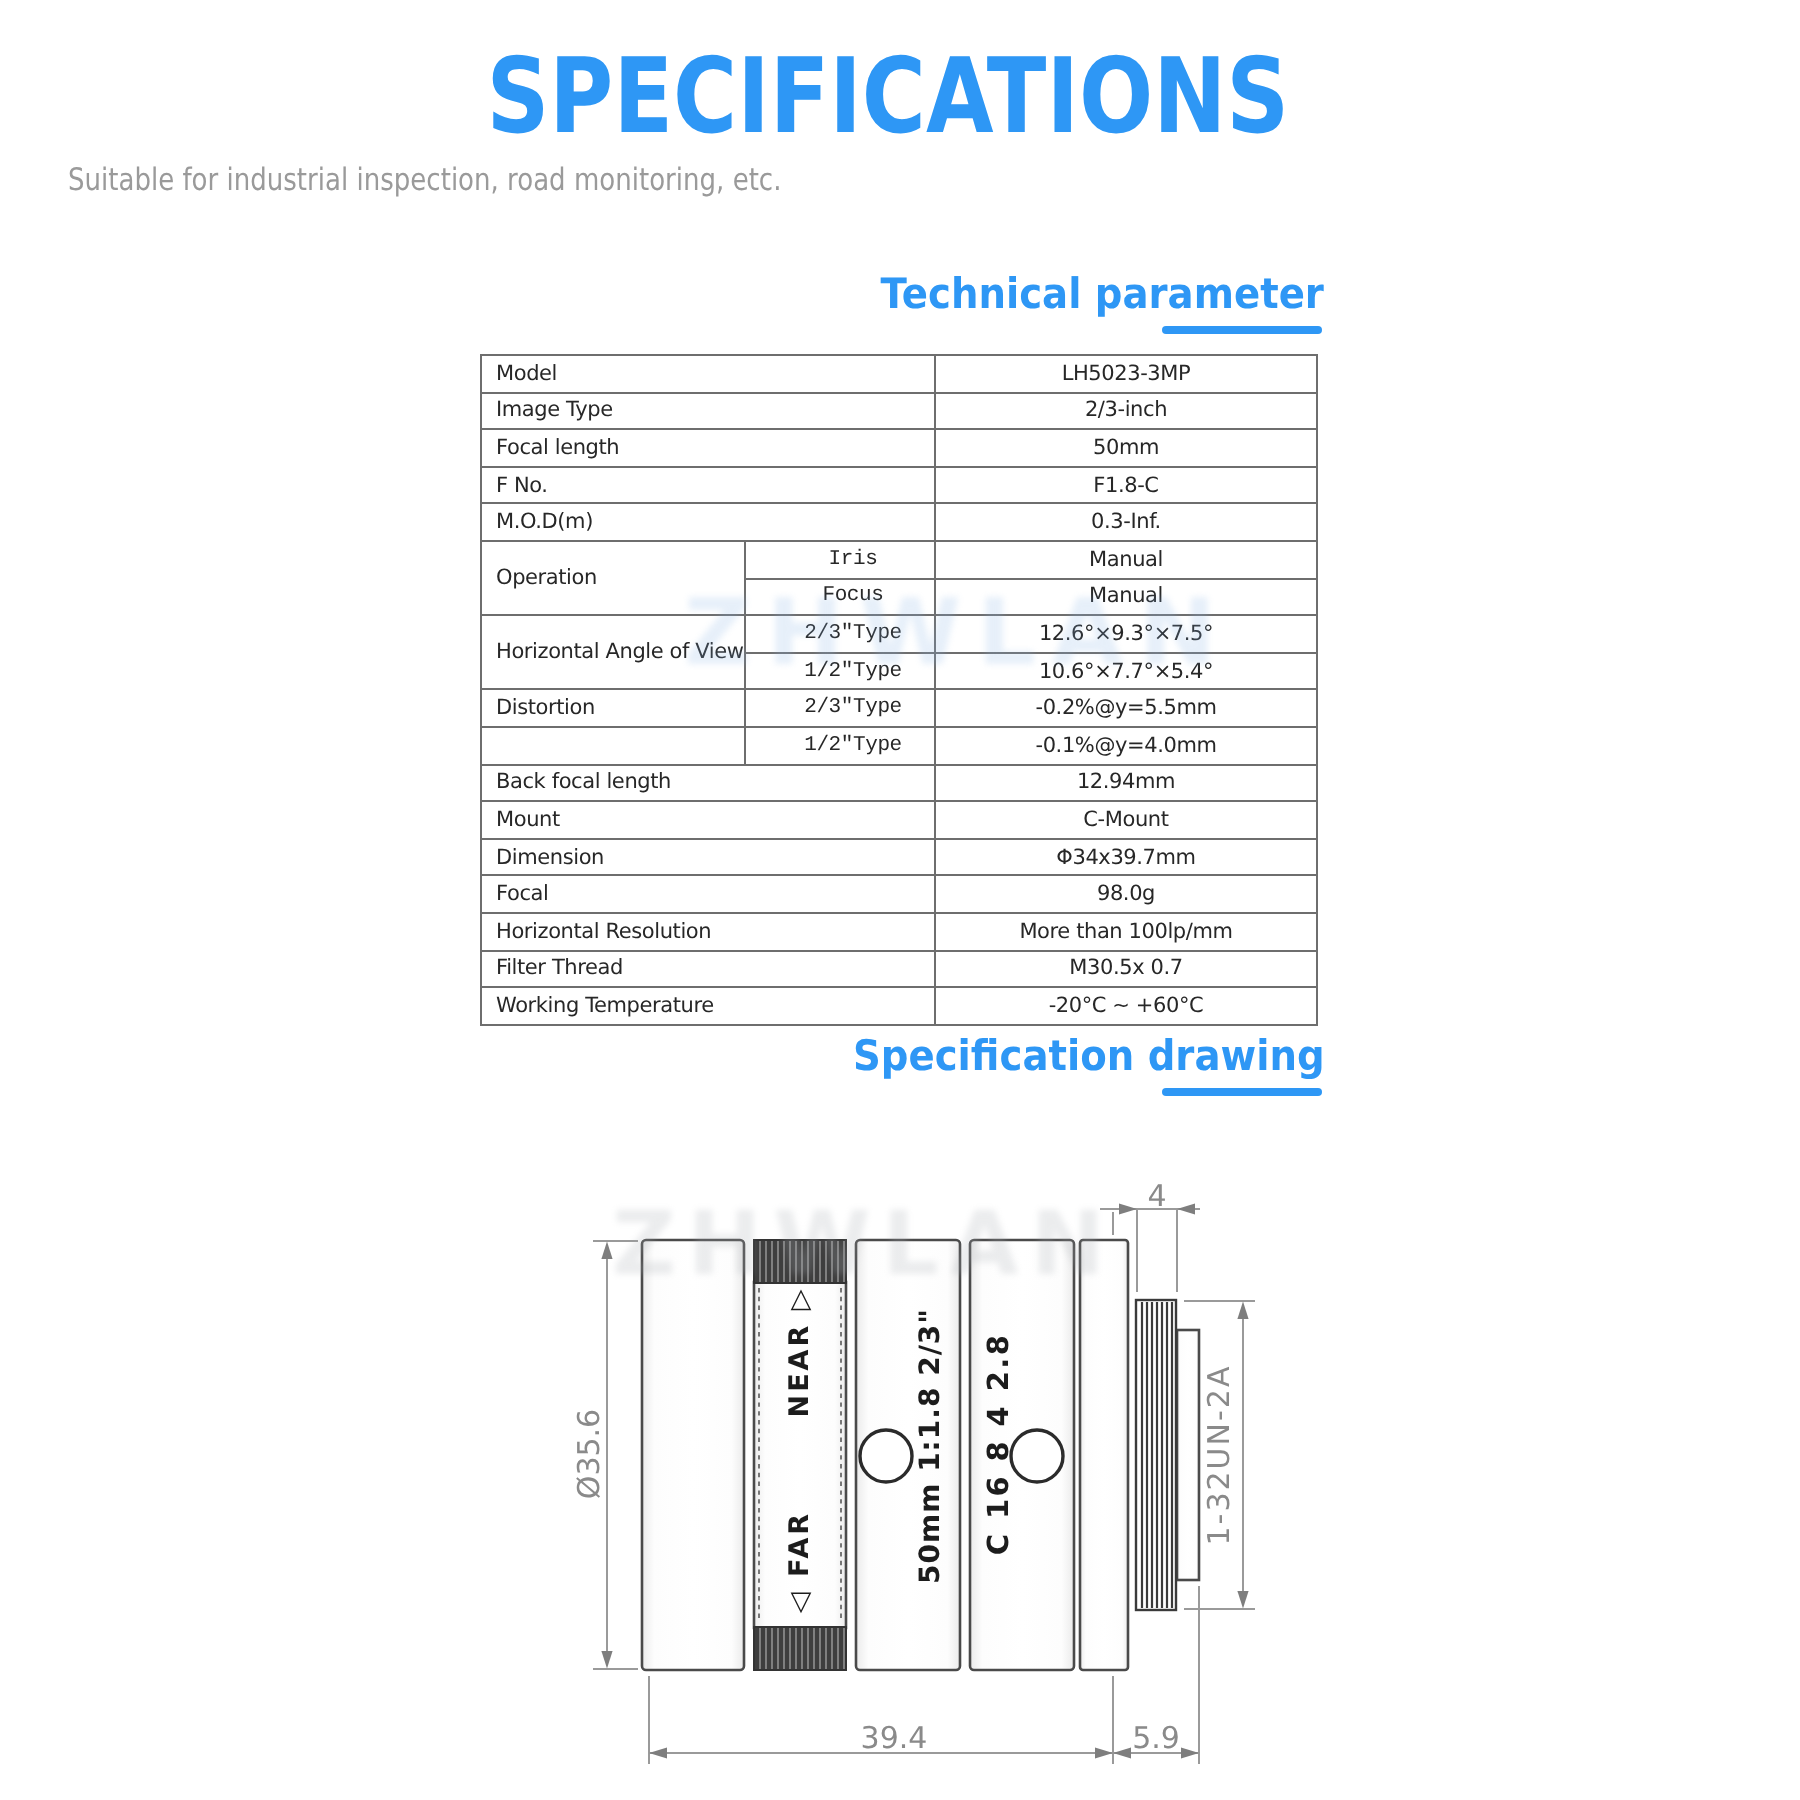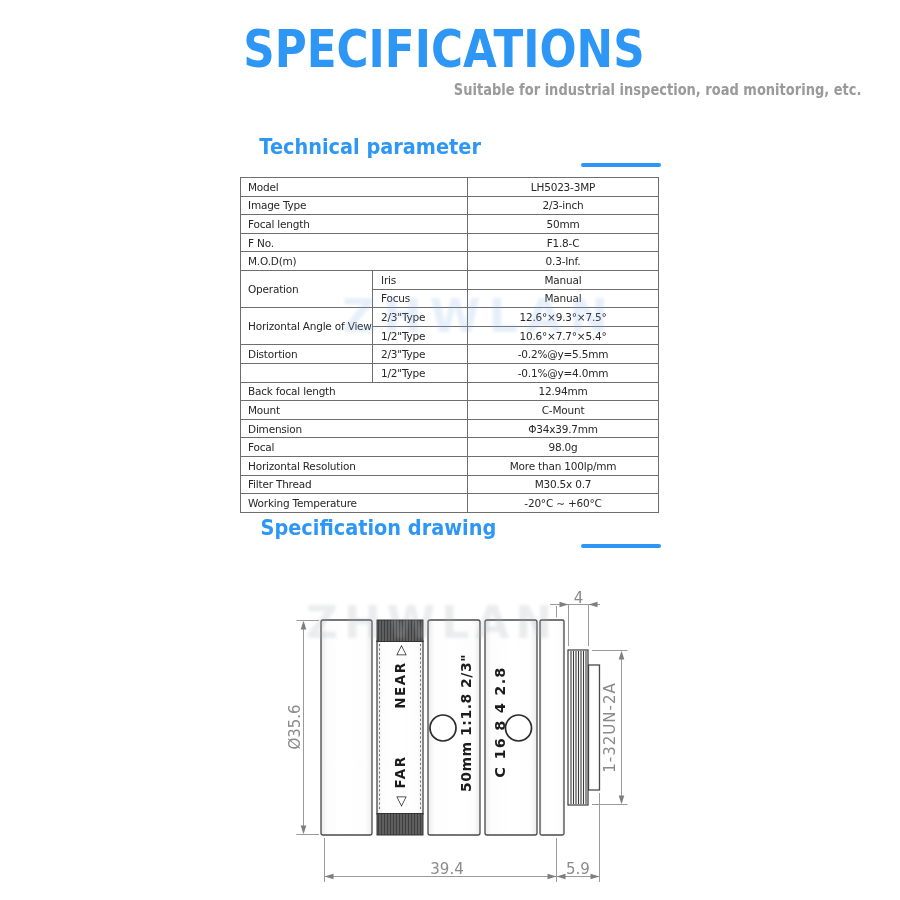"Suitable for industrial inspection, road" .subtitle-wrap { font-weight: bold -> none; text-align: right -> left }
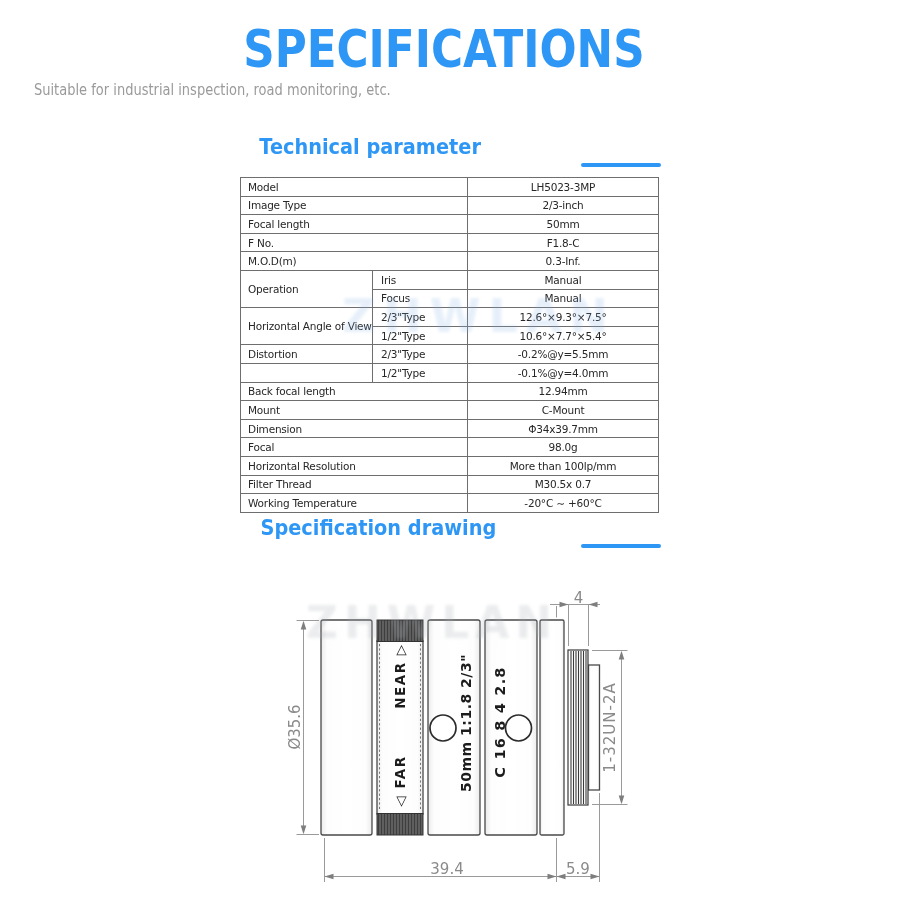"Technical parameter" .sec-head { text-align: left -> right }
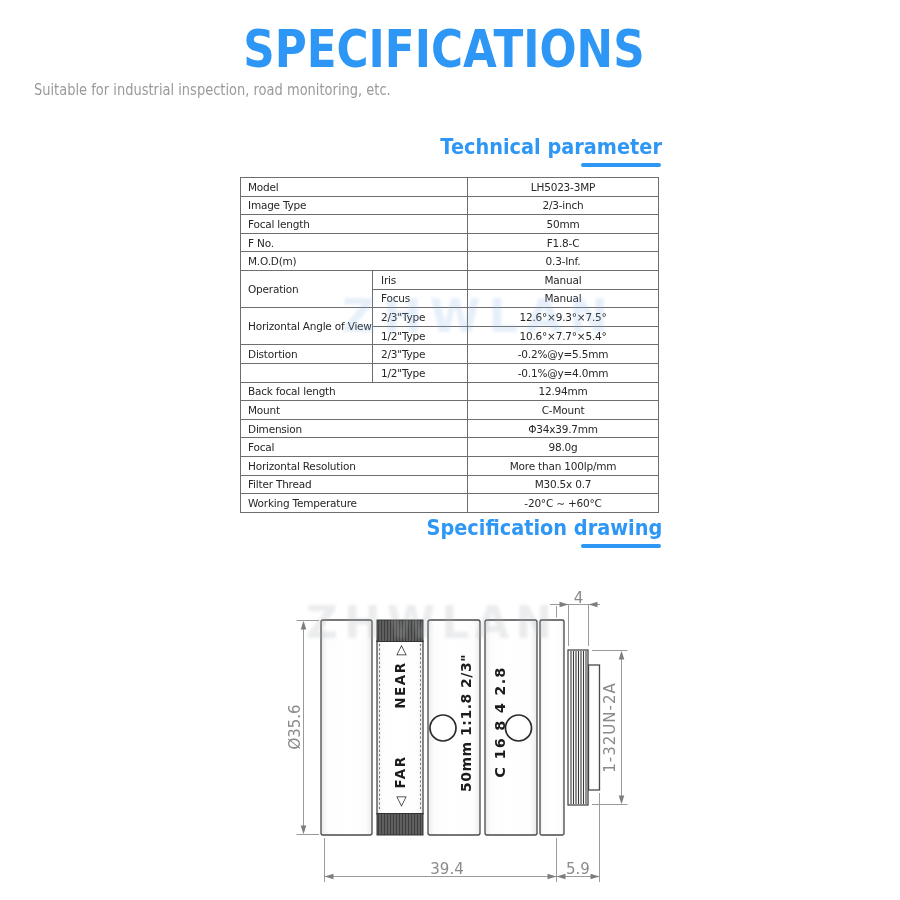"Iris" table.spec td.sub { font-family: none -> Liberation Mono, monospace; padding-left: 8px -> 18px; text-align: left -> center }
